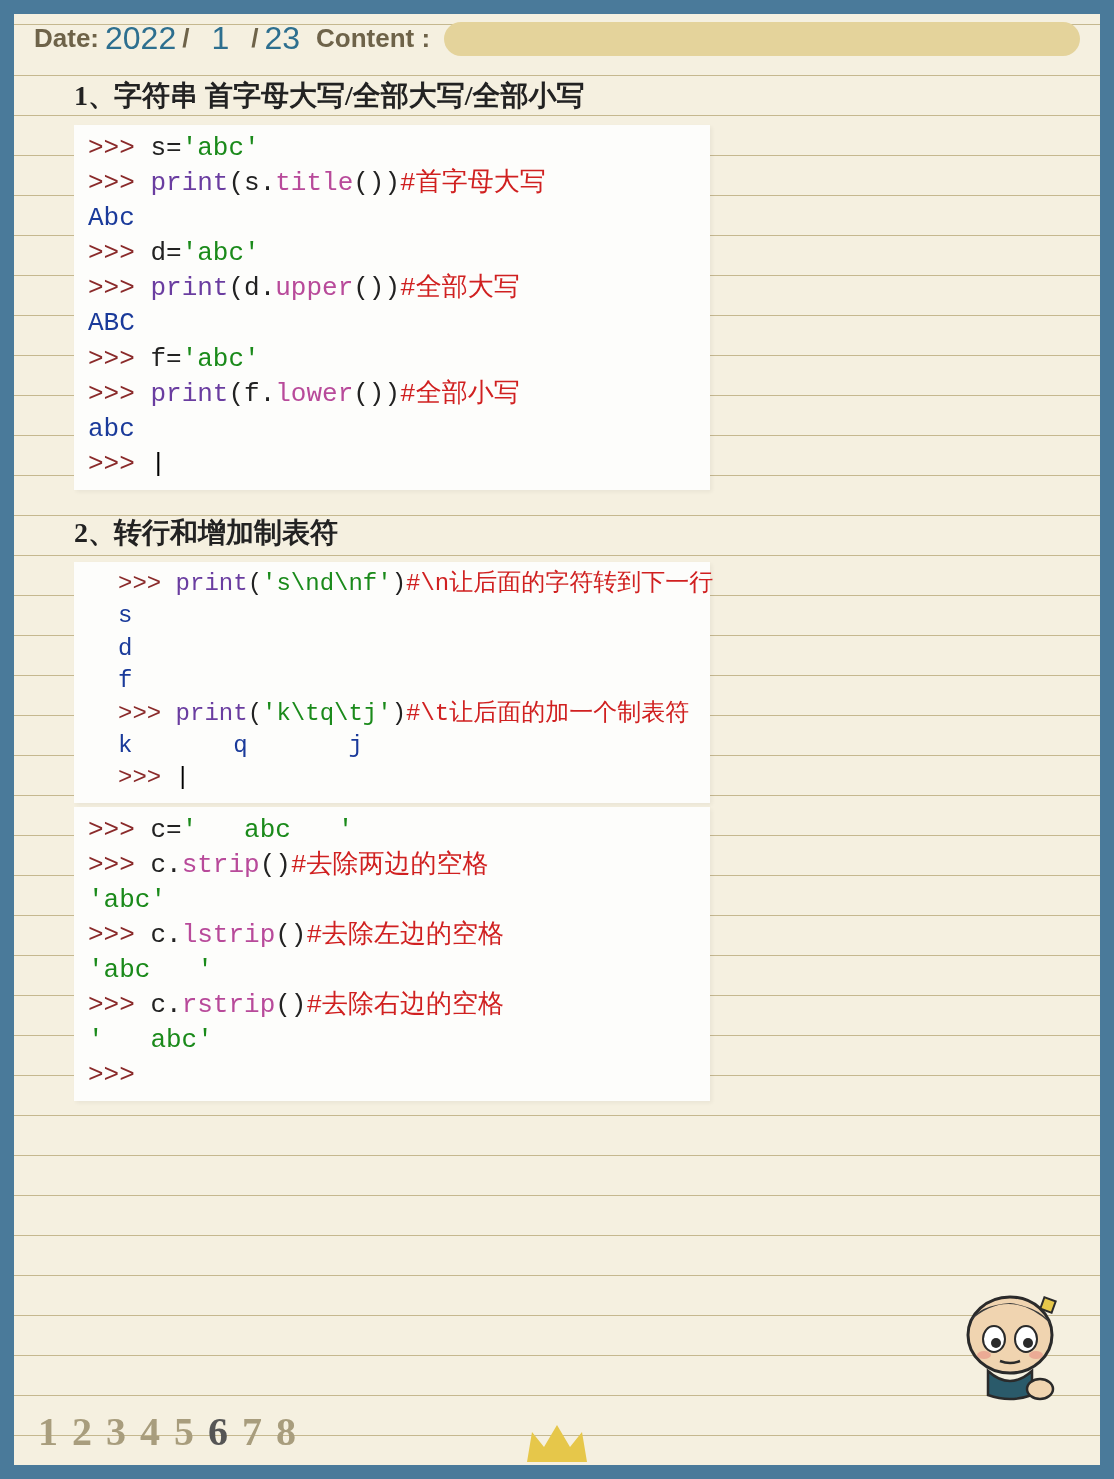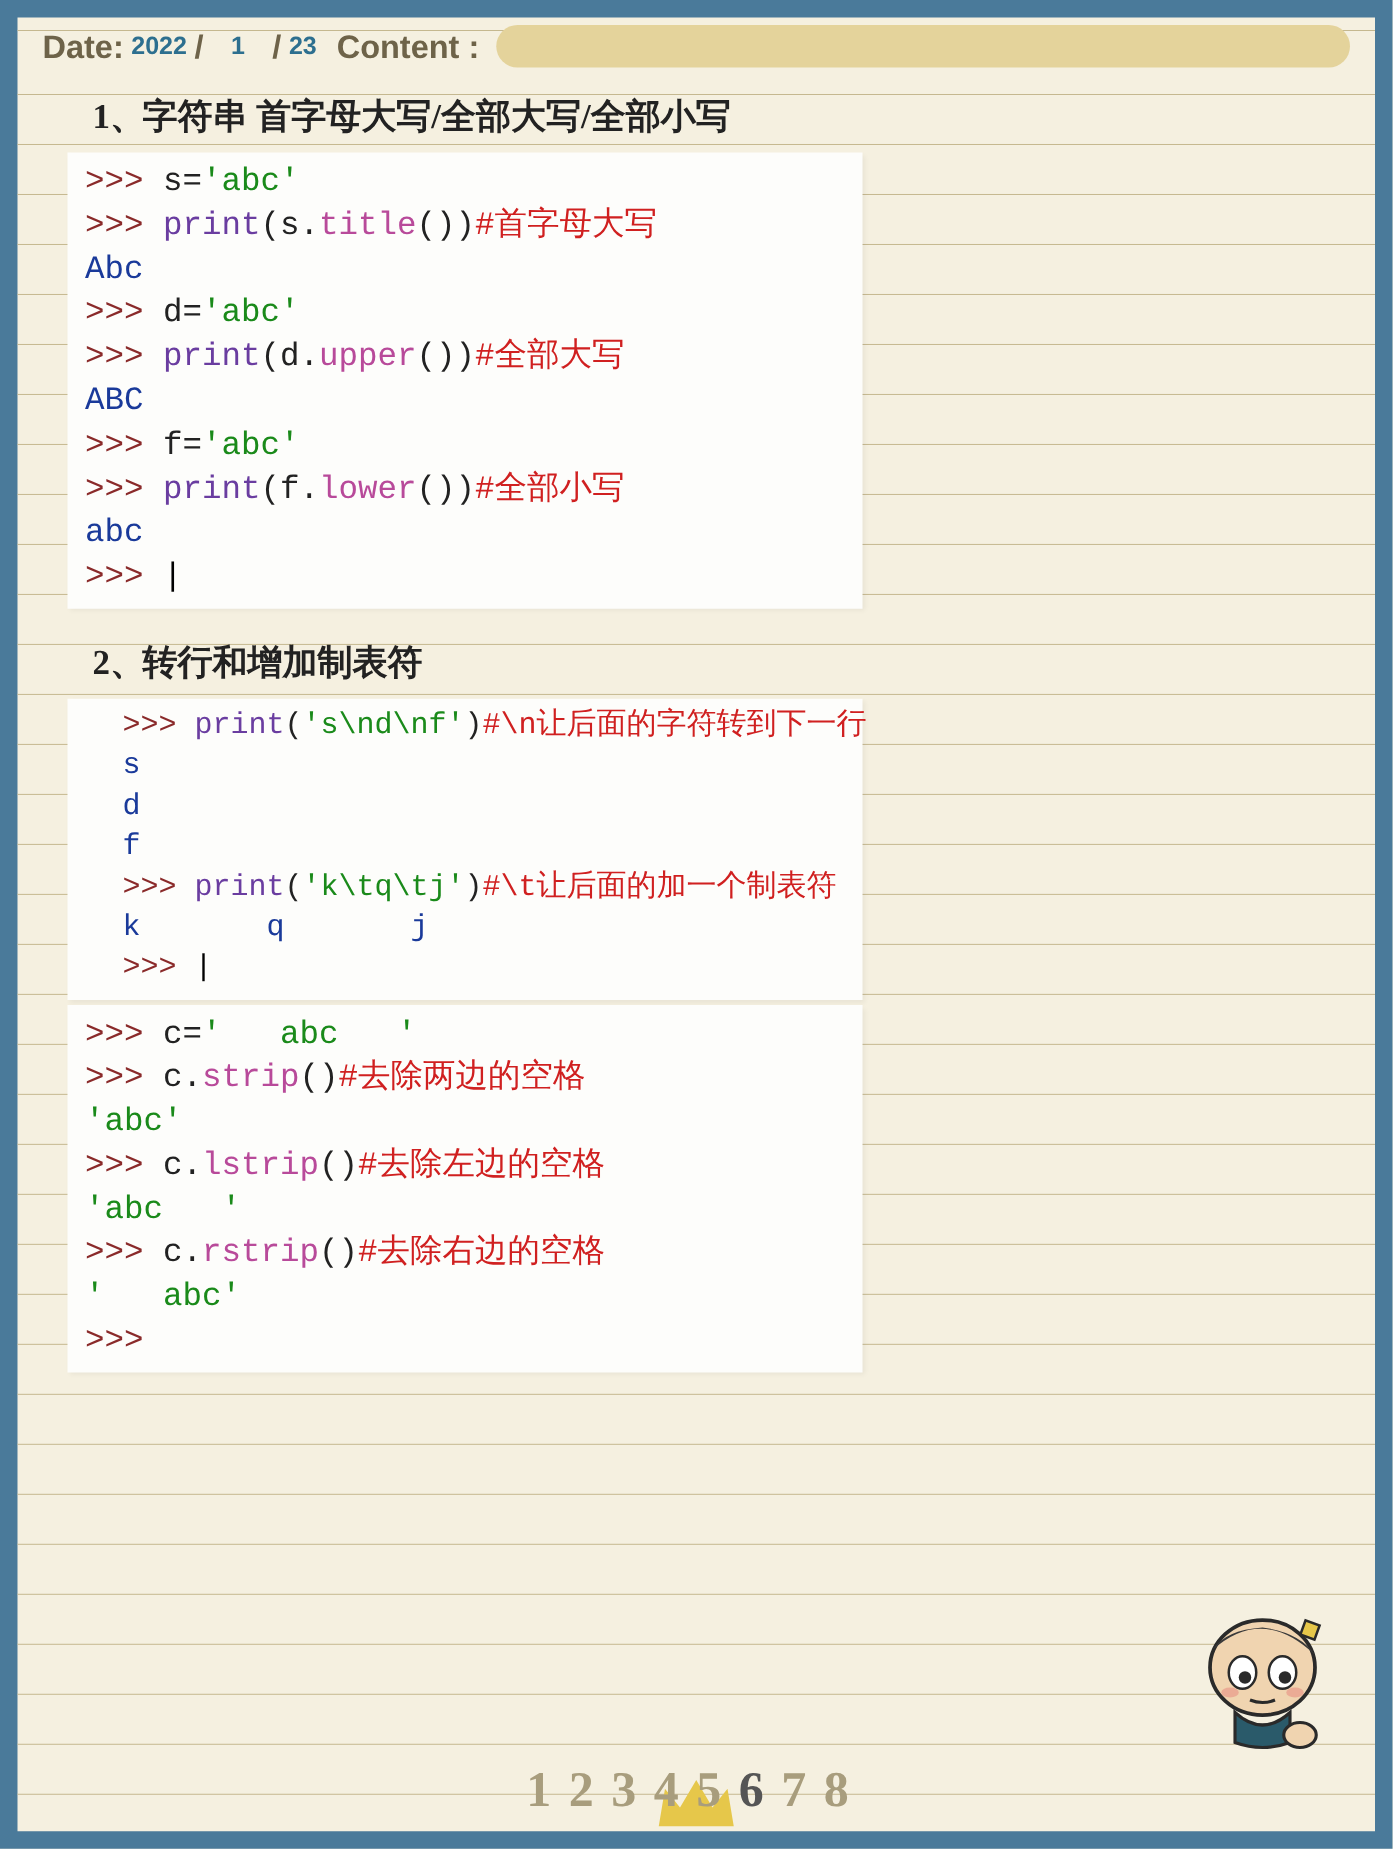"2022" .header .hand { font-size: 20px -> 32px; font-weight: bold -> normal }
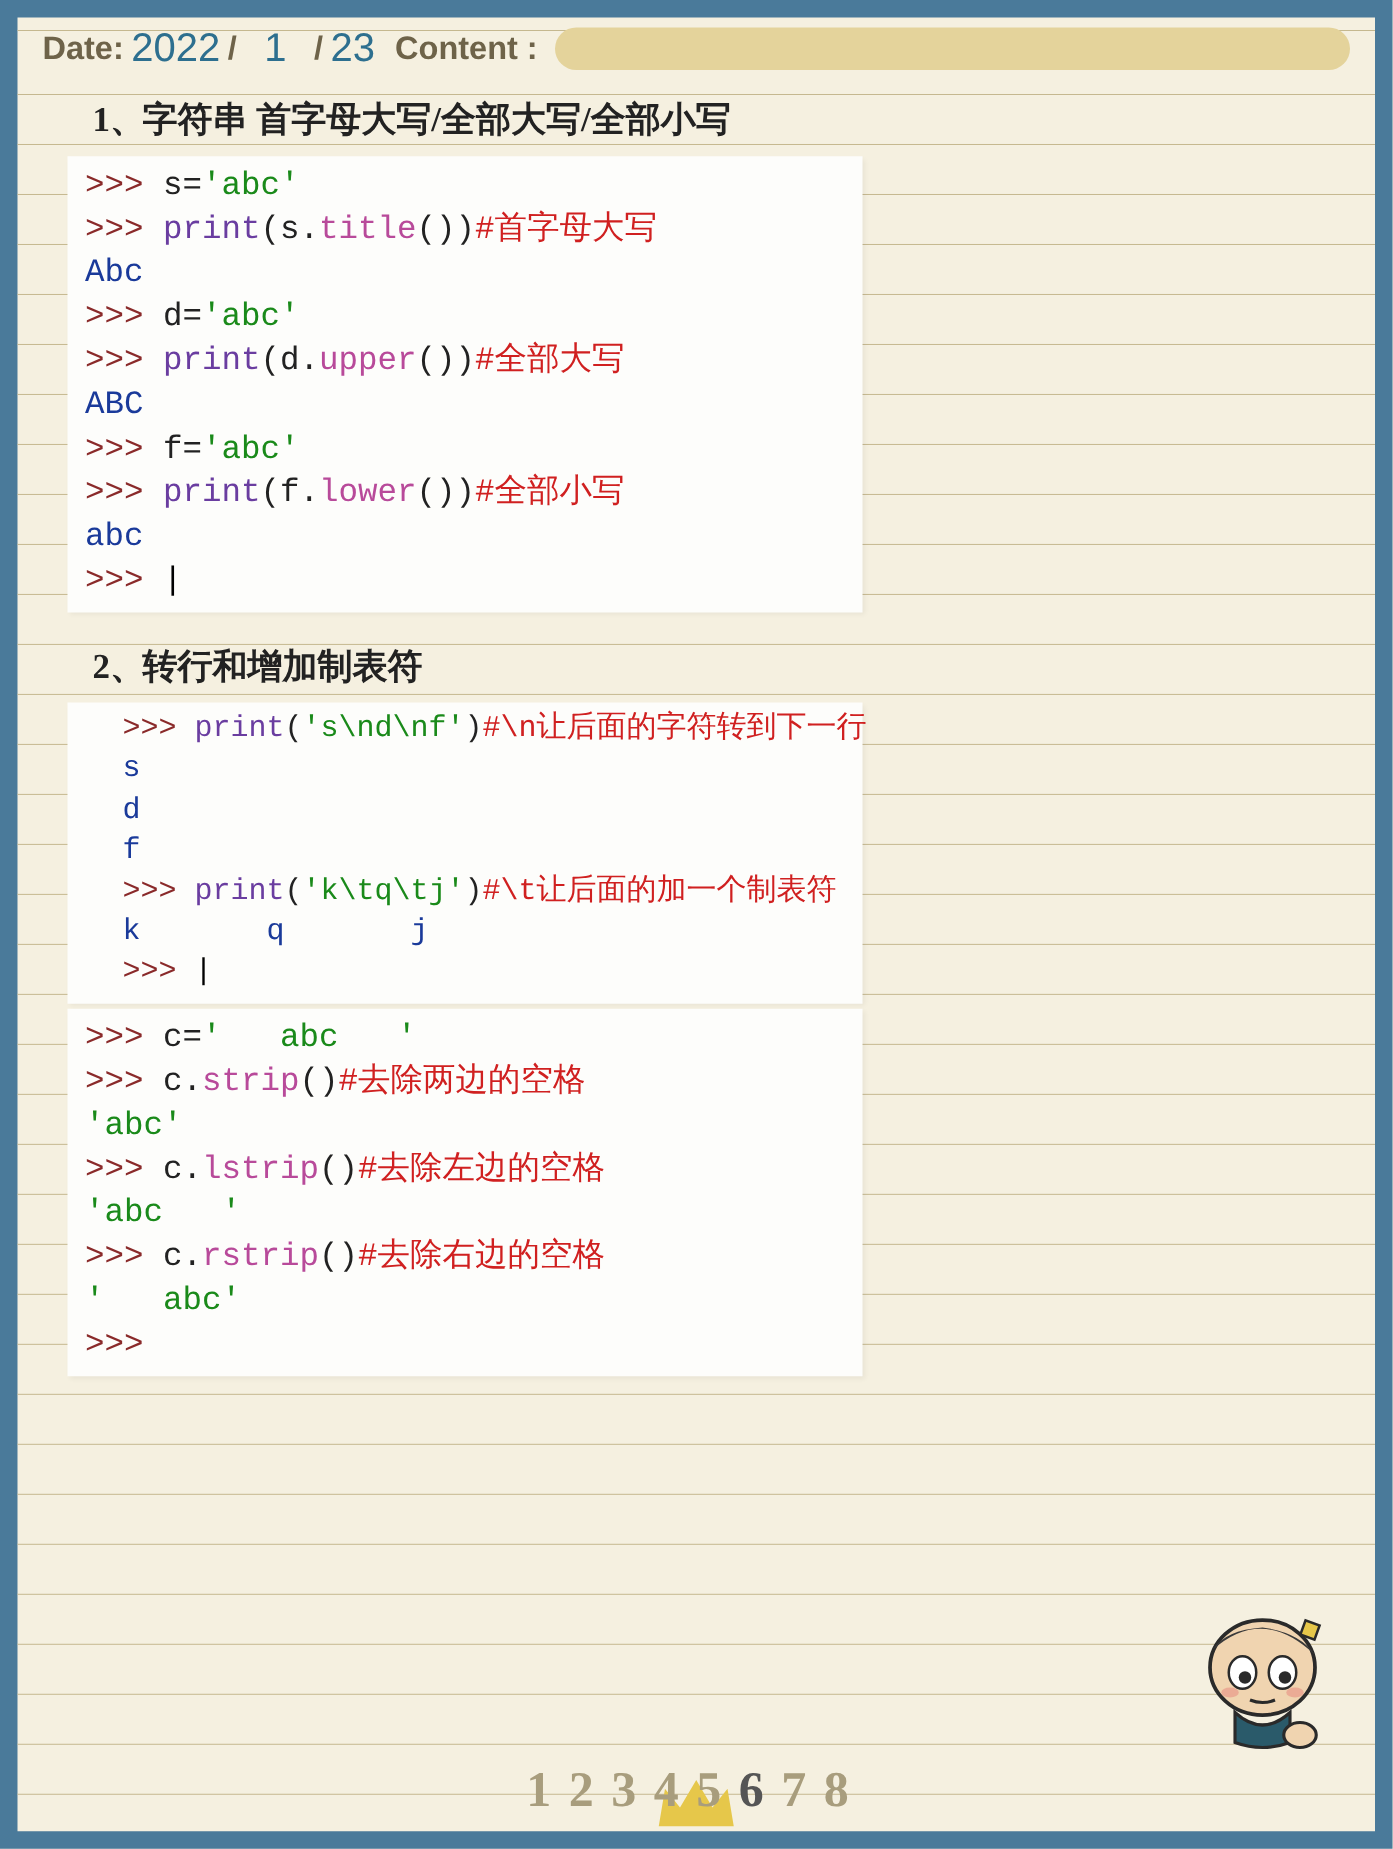">>> s='abc' >>> print(s.title())#首字母大写" .code-block { margin: 4px 0 4px 40px -> 4px 0 4px 60px }
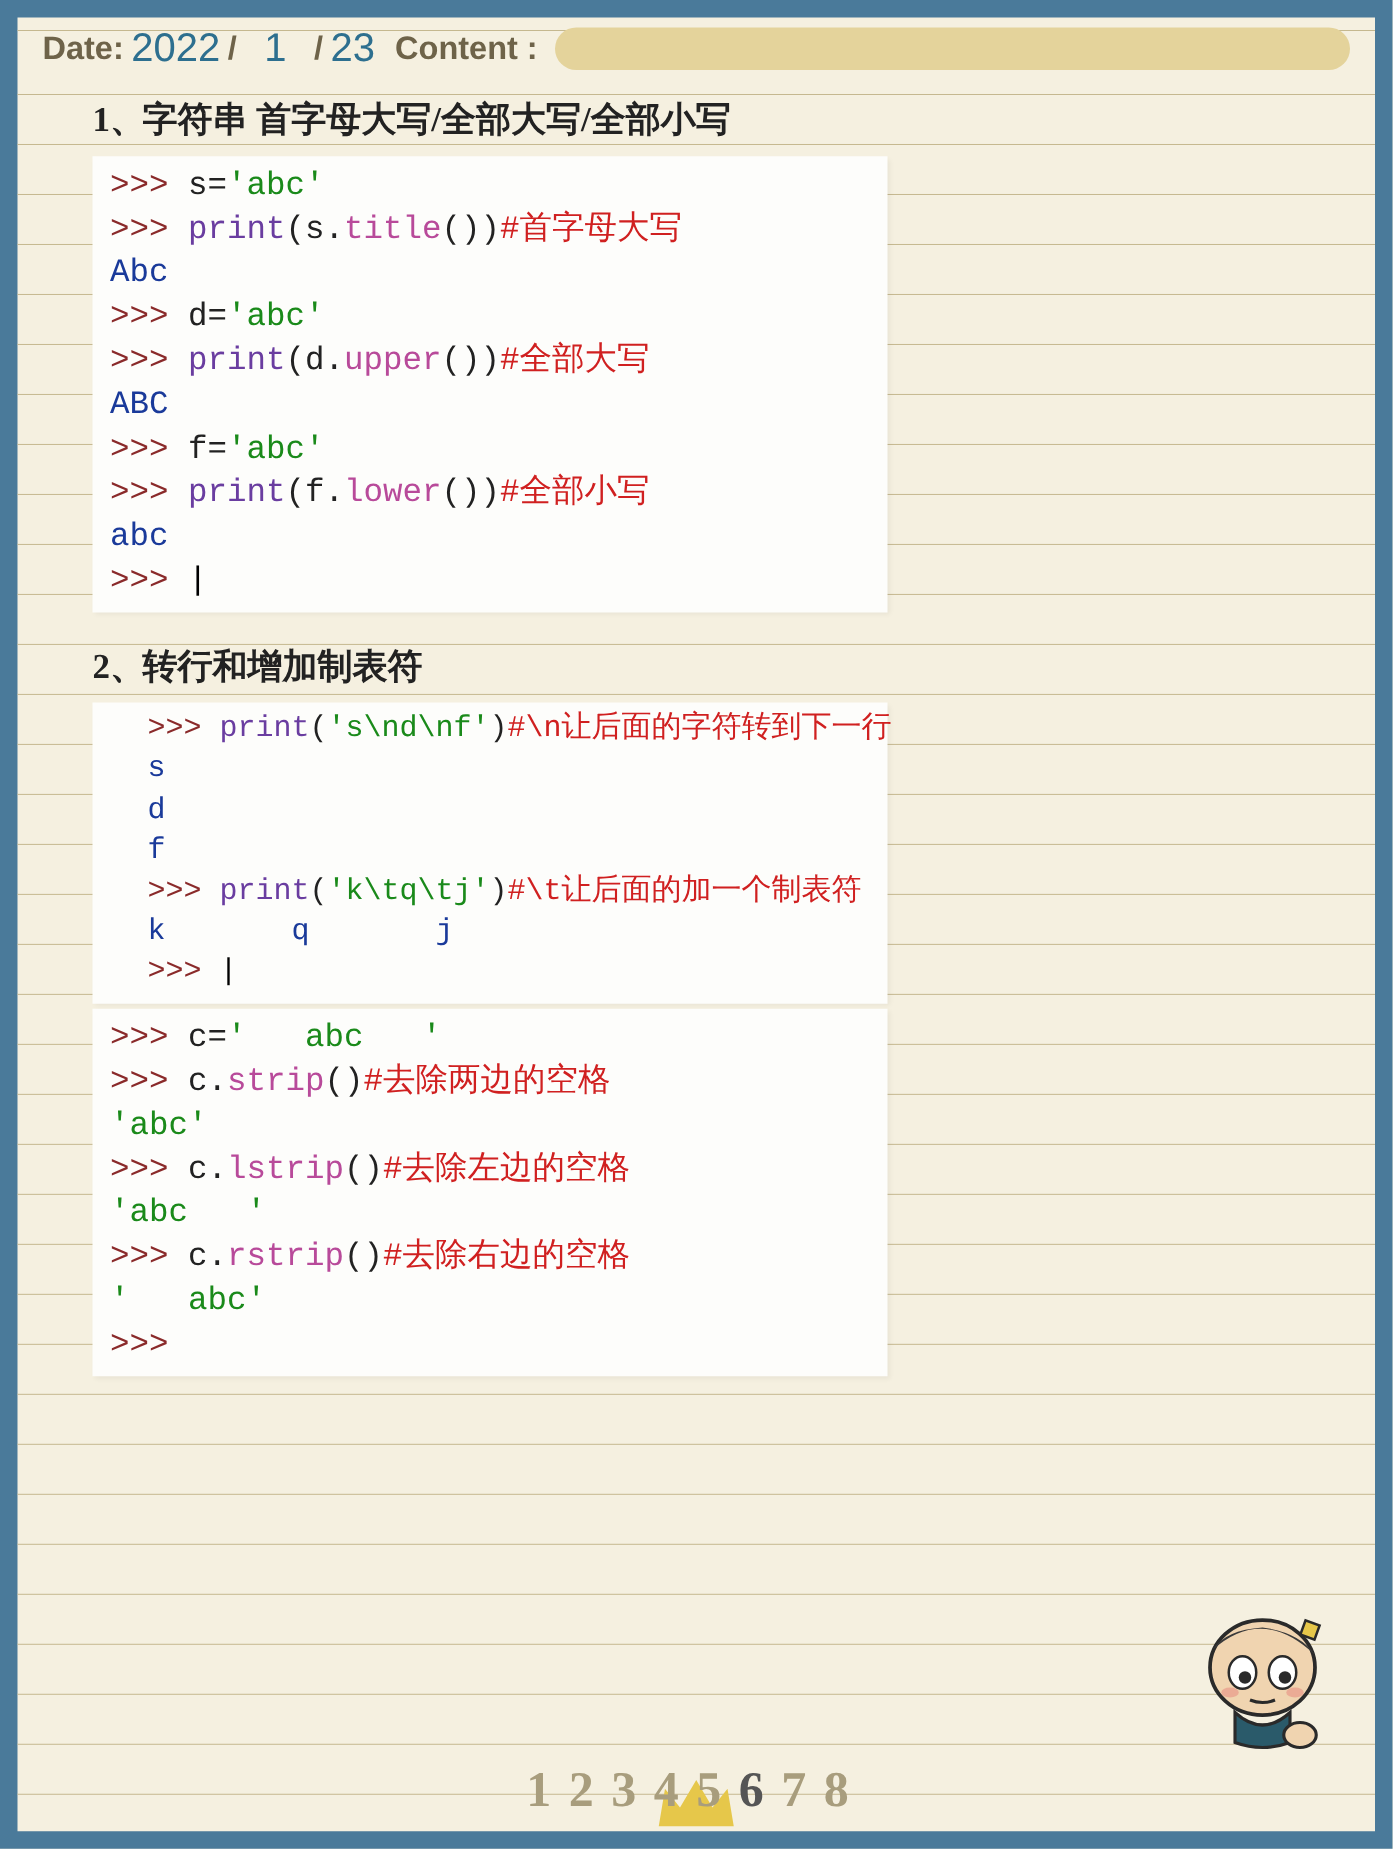"12345678" .footer { justify-content: center -> flex-start }
